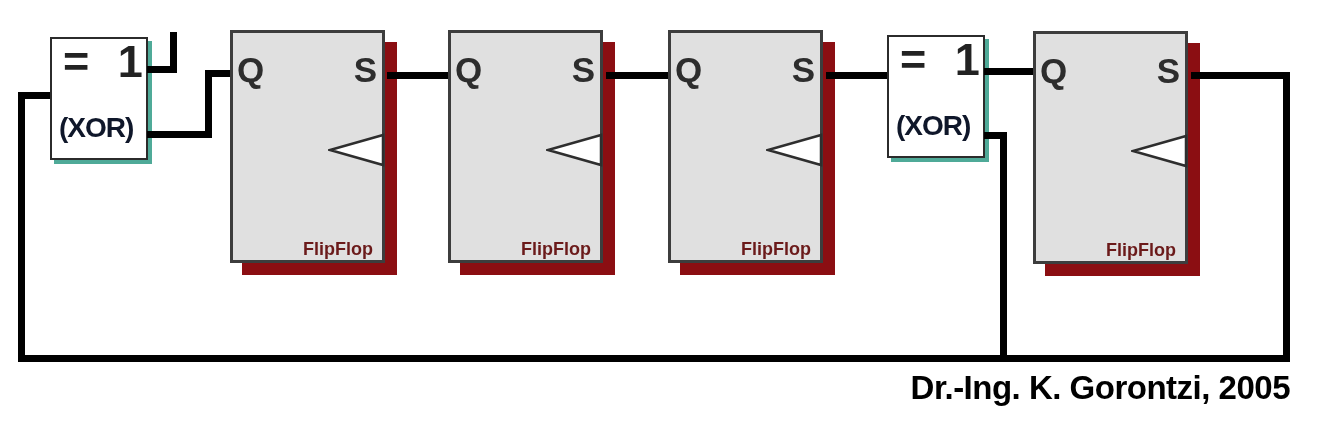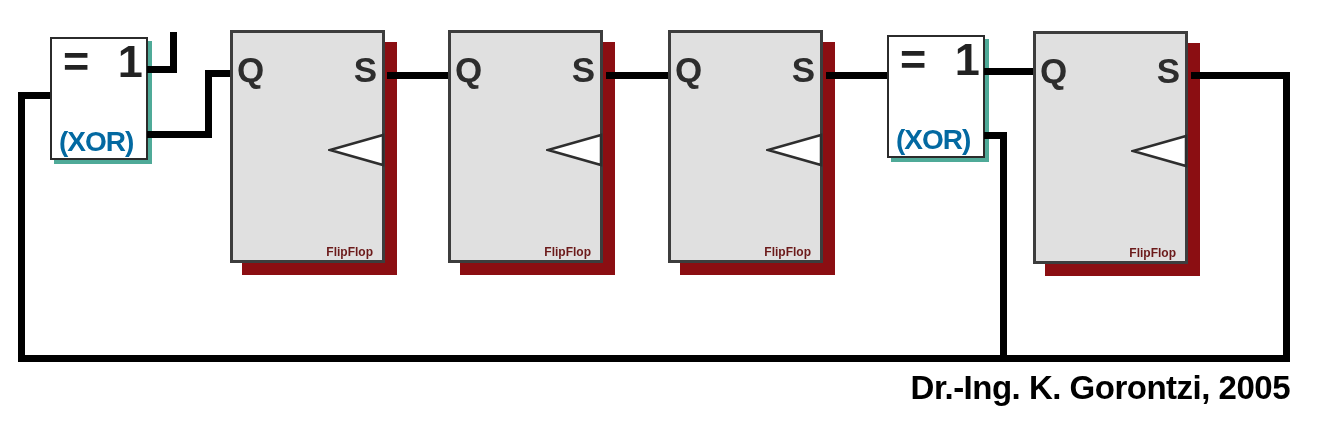"(XOR)" .xor-sub { bottom: 2px -> 16px; color: #0369a1 -> #0f172a }
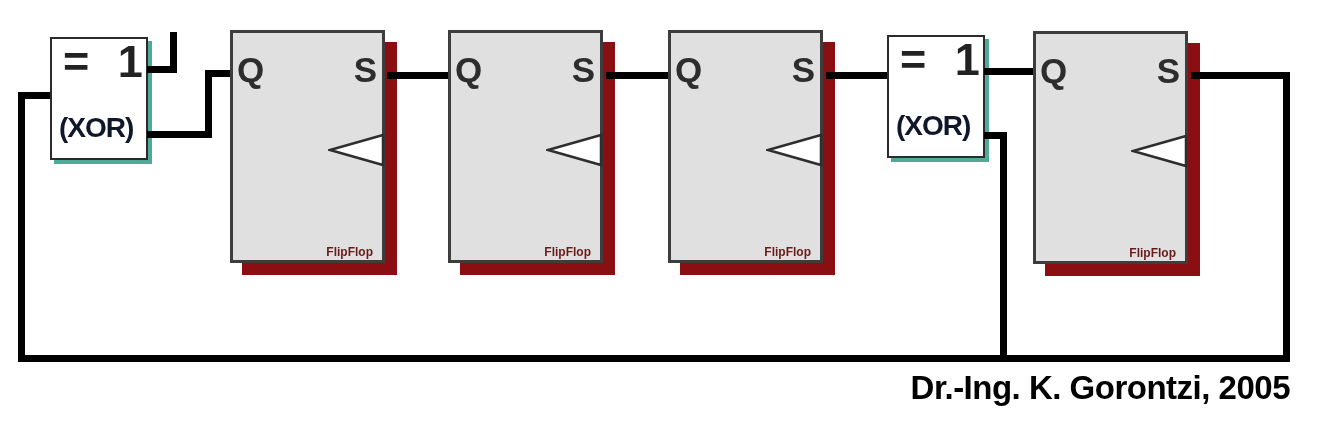"FlipFlop" .ff-type { font-size: 12px -> 18px }
